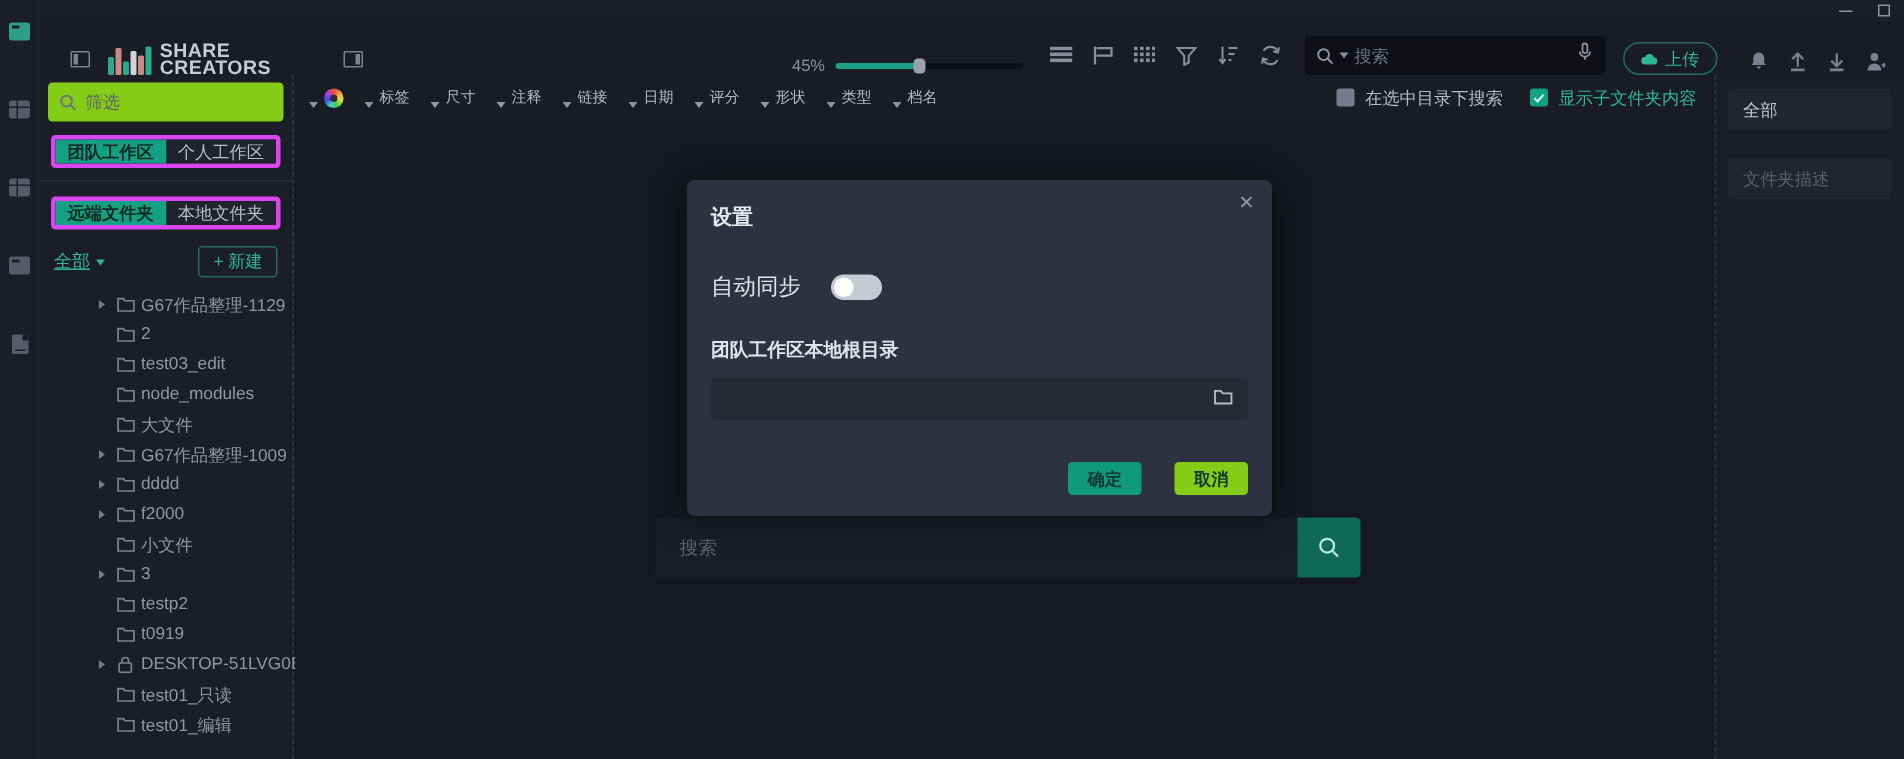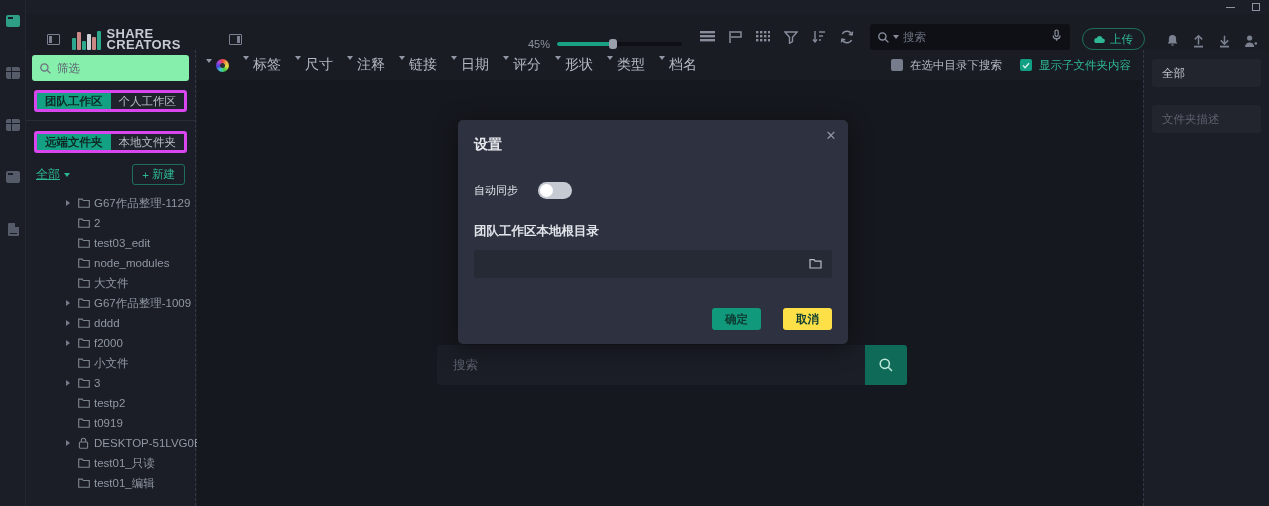"筛选" .side-filter { background: #86efac -> #84cc16 }
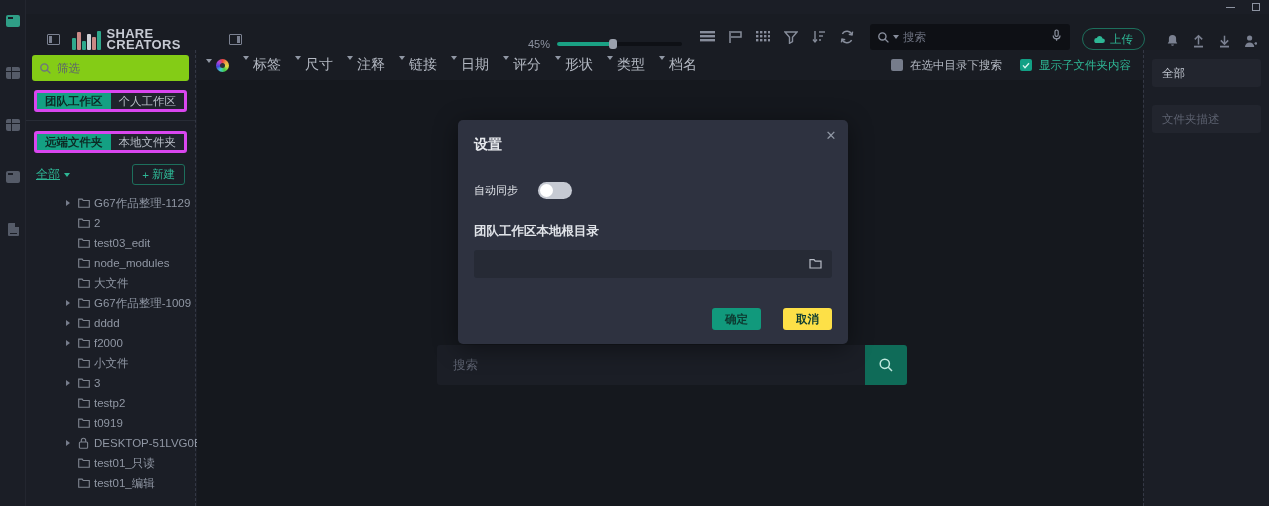"标签" .fb-item { align-items: flex-start -> flex-end; font-size: 14px -> 10px }
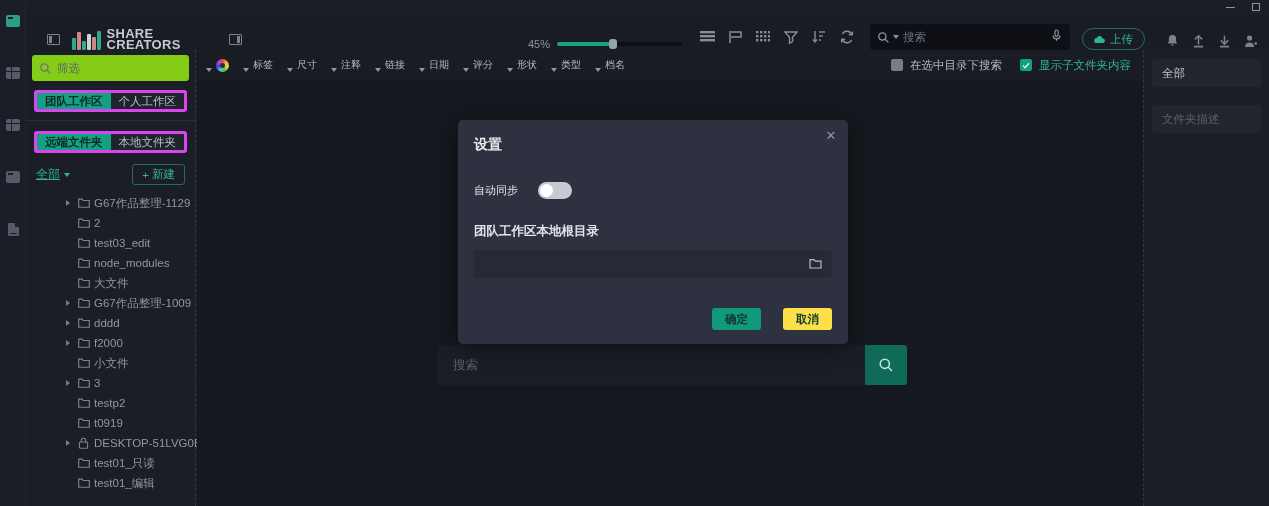"自动同步" .row-toggle .lbl { font-size: 11px -> 15px }
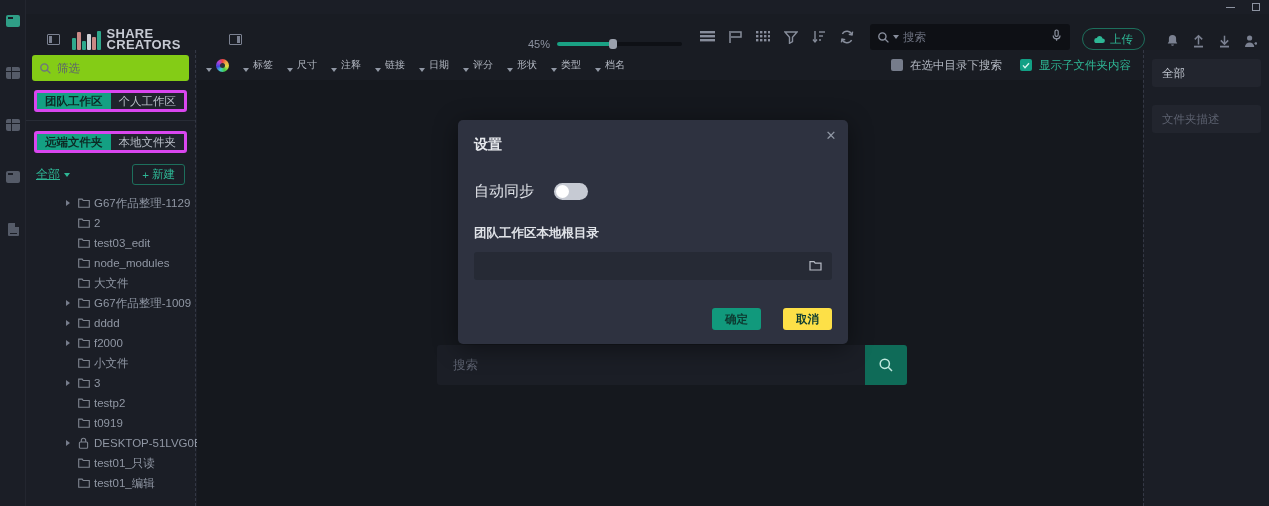"取消" .btn-cancel { background: #fde047 -> #84cc16 }
